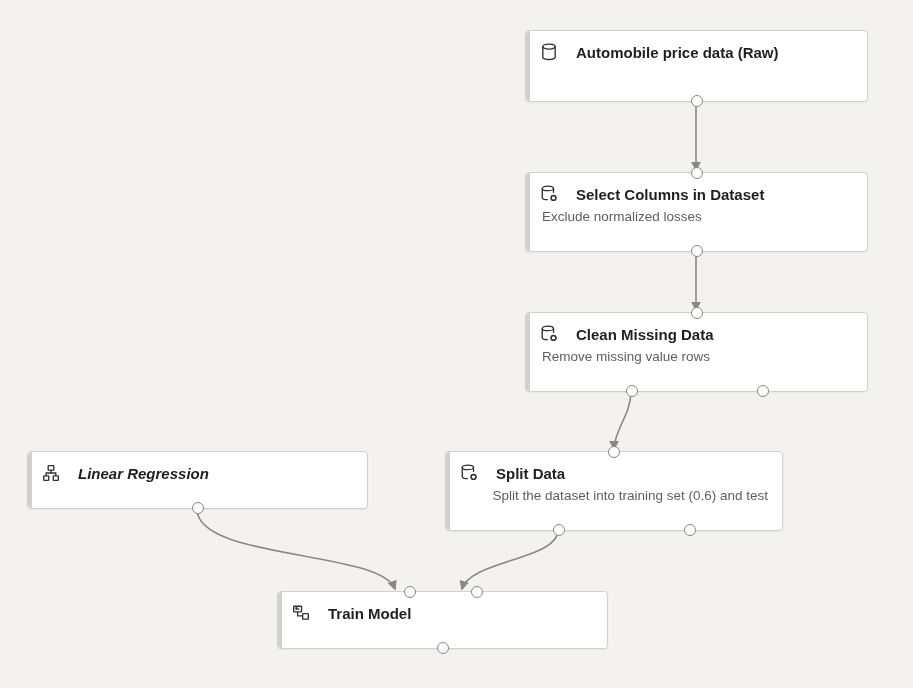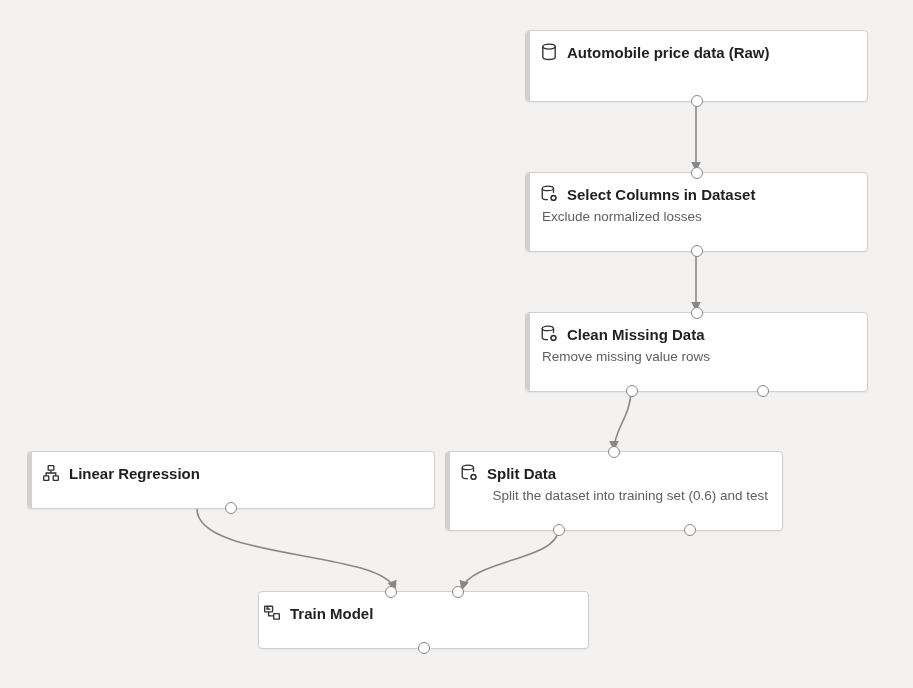"Automobile price data (Raw)" .node-header { gap: 9px -> 18px }
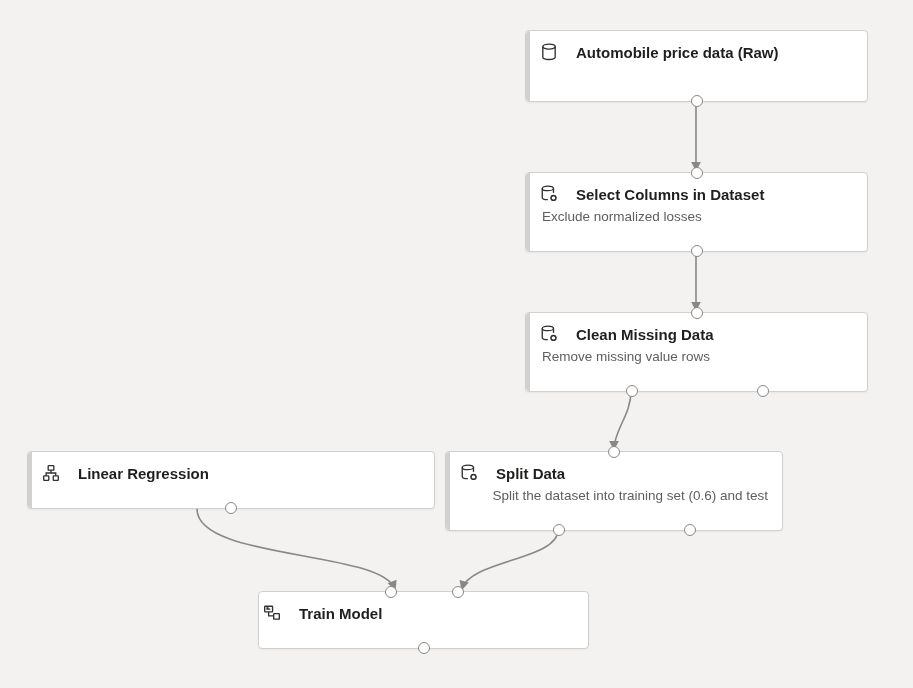"Linear Regression" div.node { font-style: none -> italic; width: 408px -> 341px }
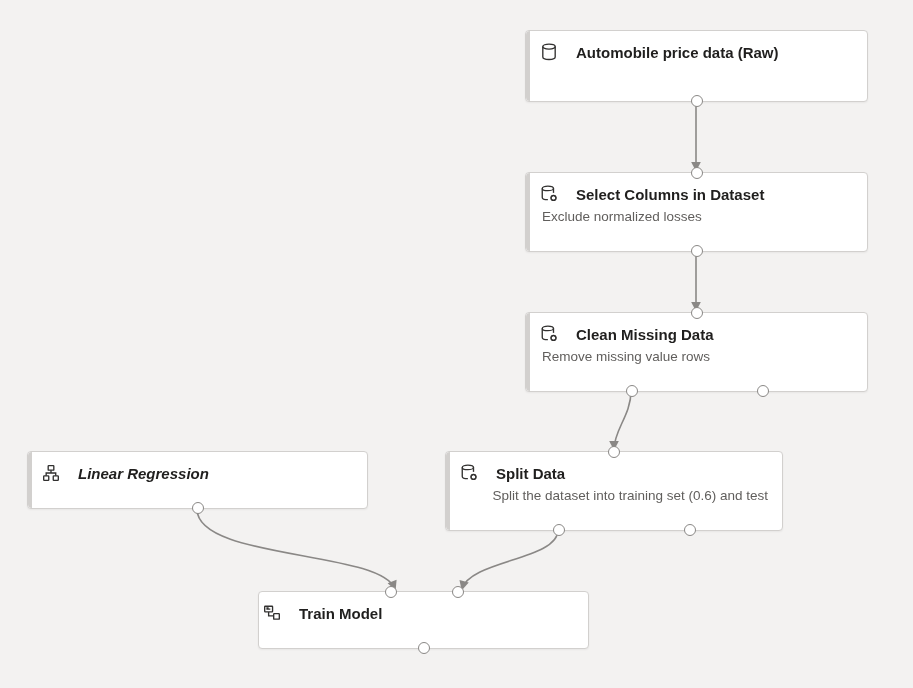"Train Model" div.node { flex-direction: column -> none; left: 258px -> 277px }
